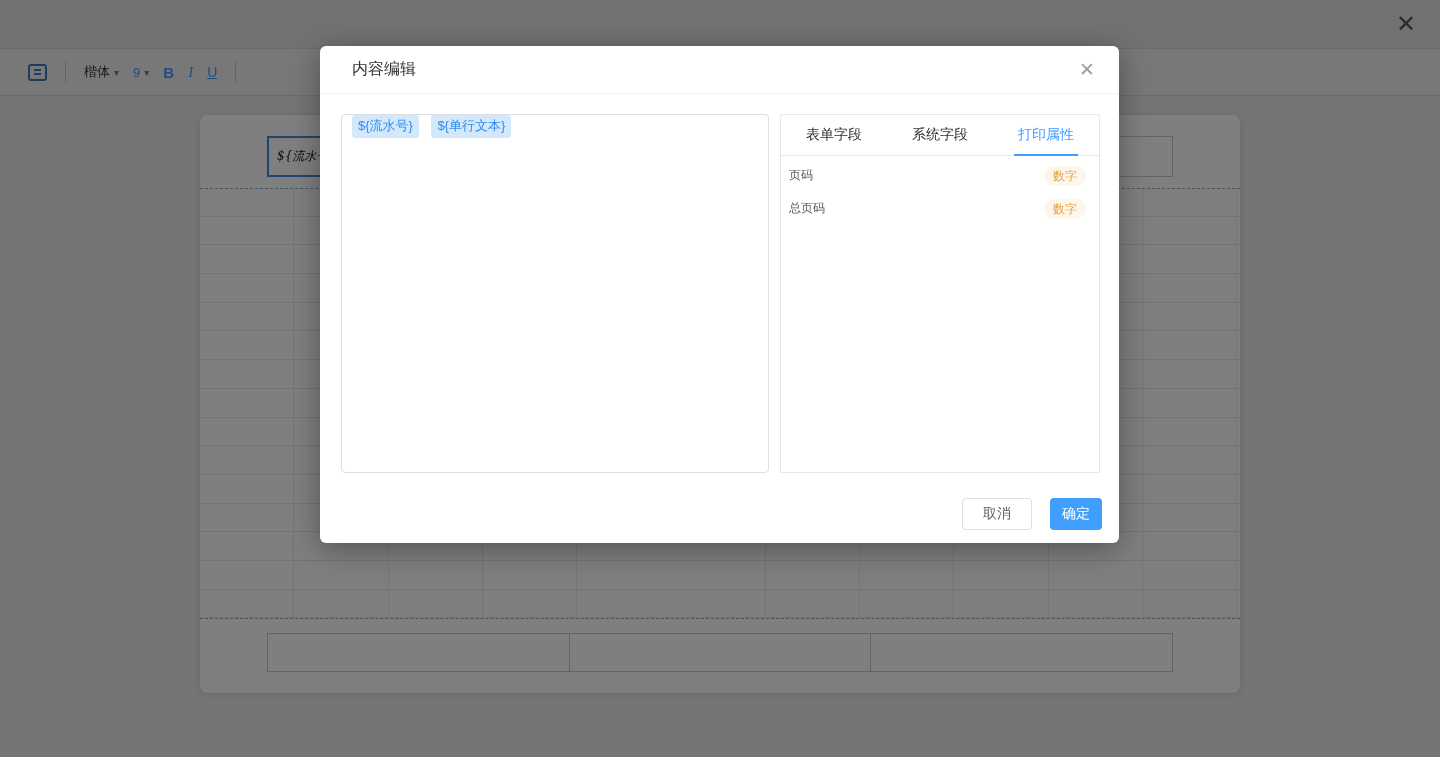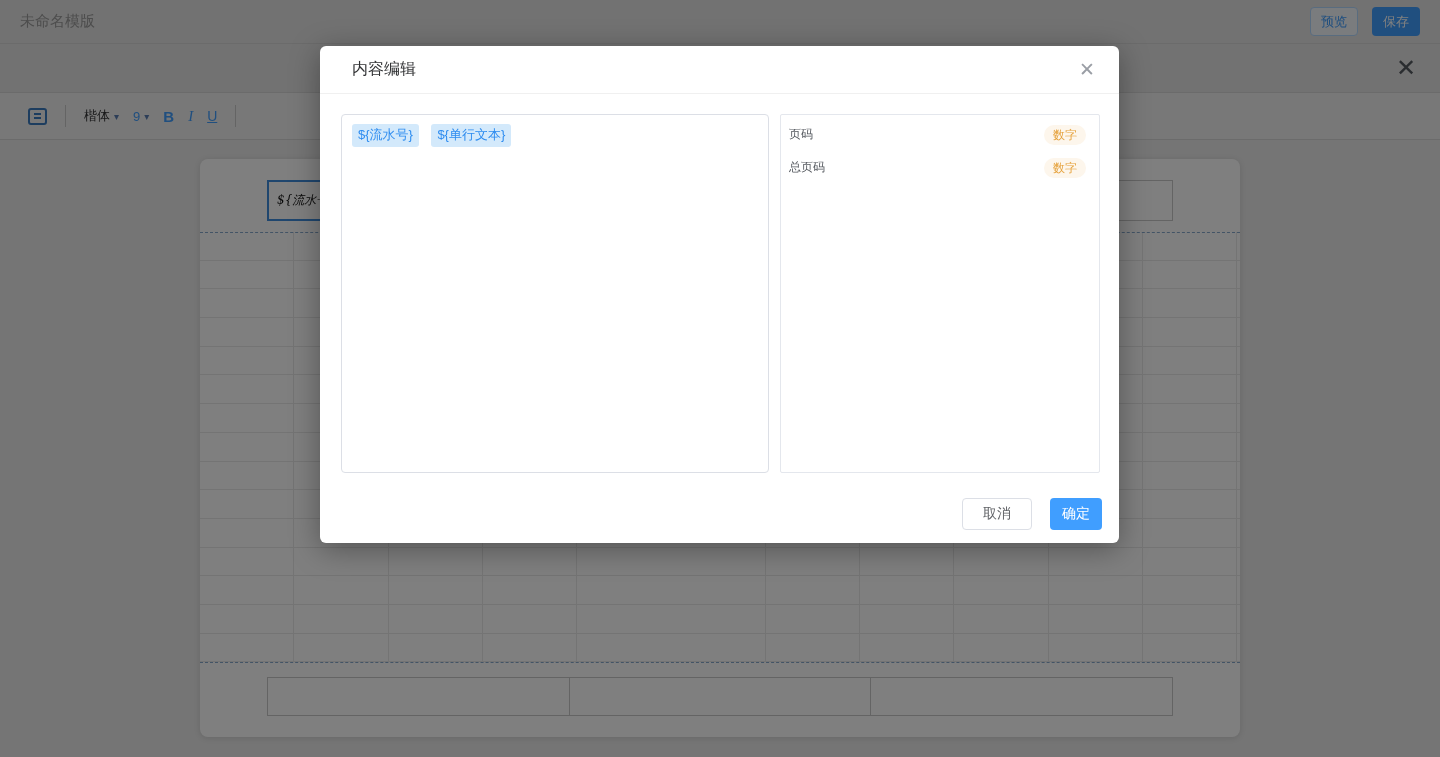"未命名模版" div.topbar { html: <div> <span>未命名模版</span> <div> <button>预览</button> <button>保存</button> </div> </div> -> none }
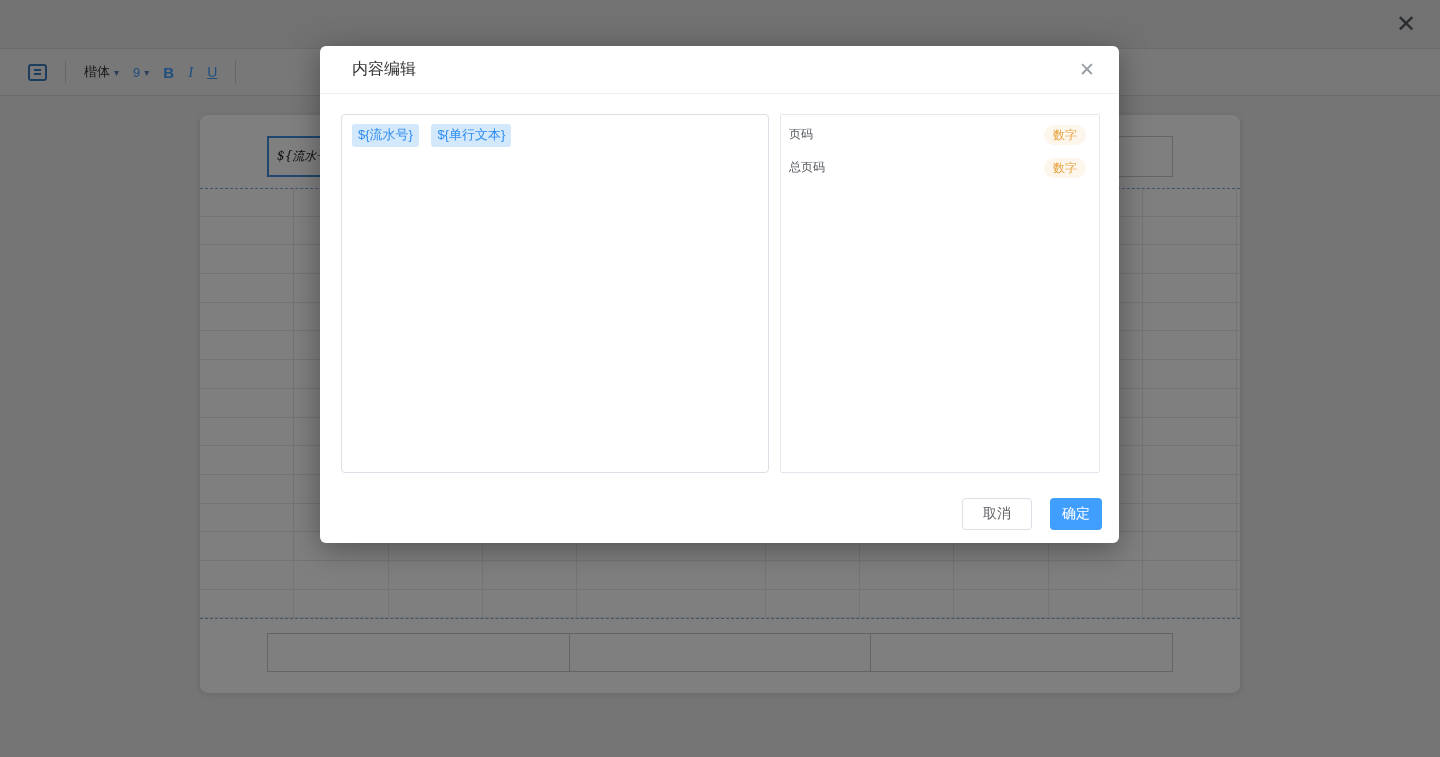"${流水号} ${单行文本}" .content-editor { padding: 9px 10px -> 0 10px }
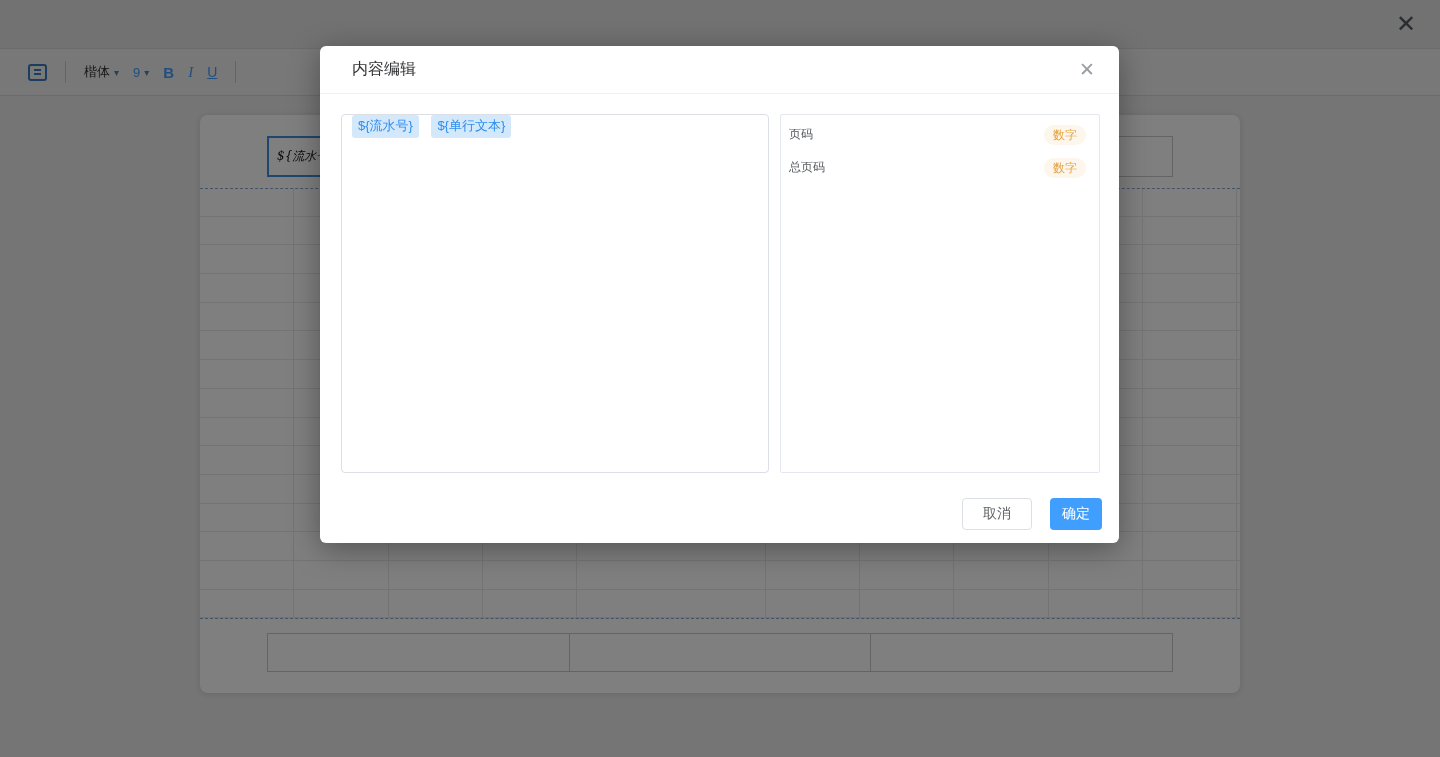"表单字段" div.tabs { html: none -> <div> <div> <span>表单字段</span> </div> <div> <span>系统字段</span> </div> <div> <span>打印属性</span> </div> </div> }
